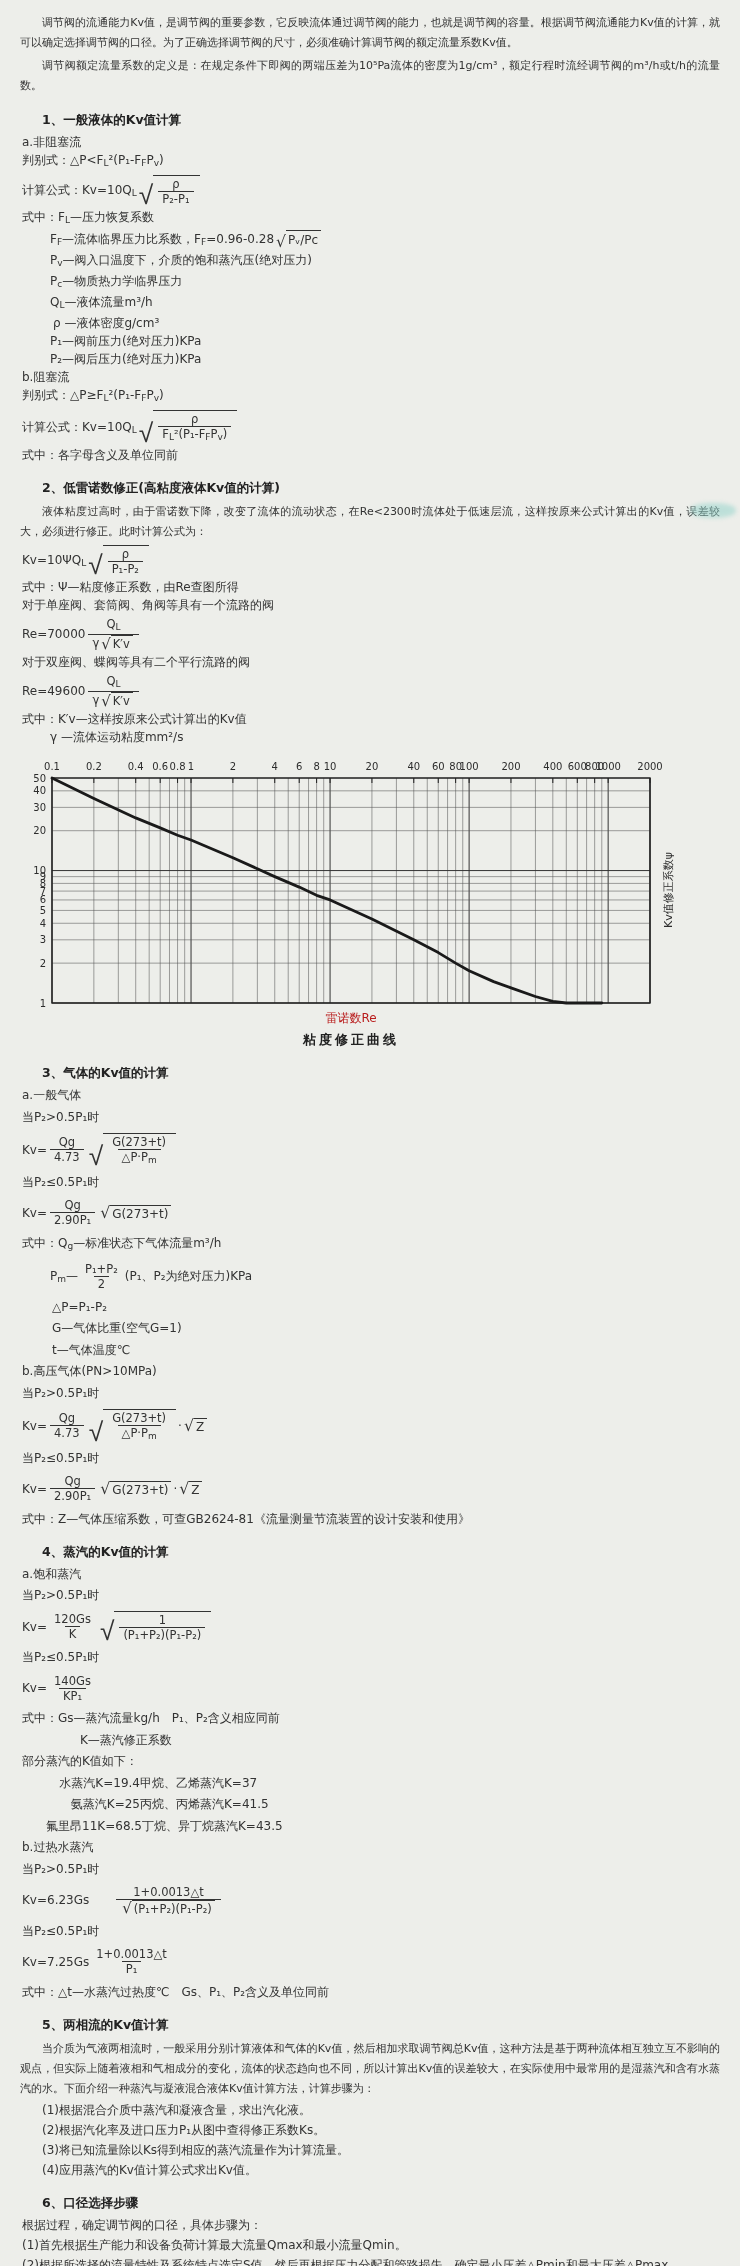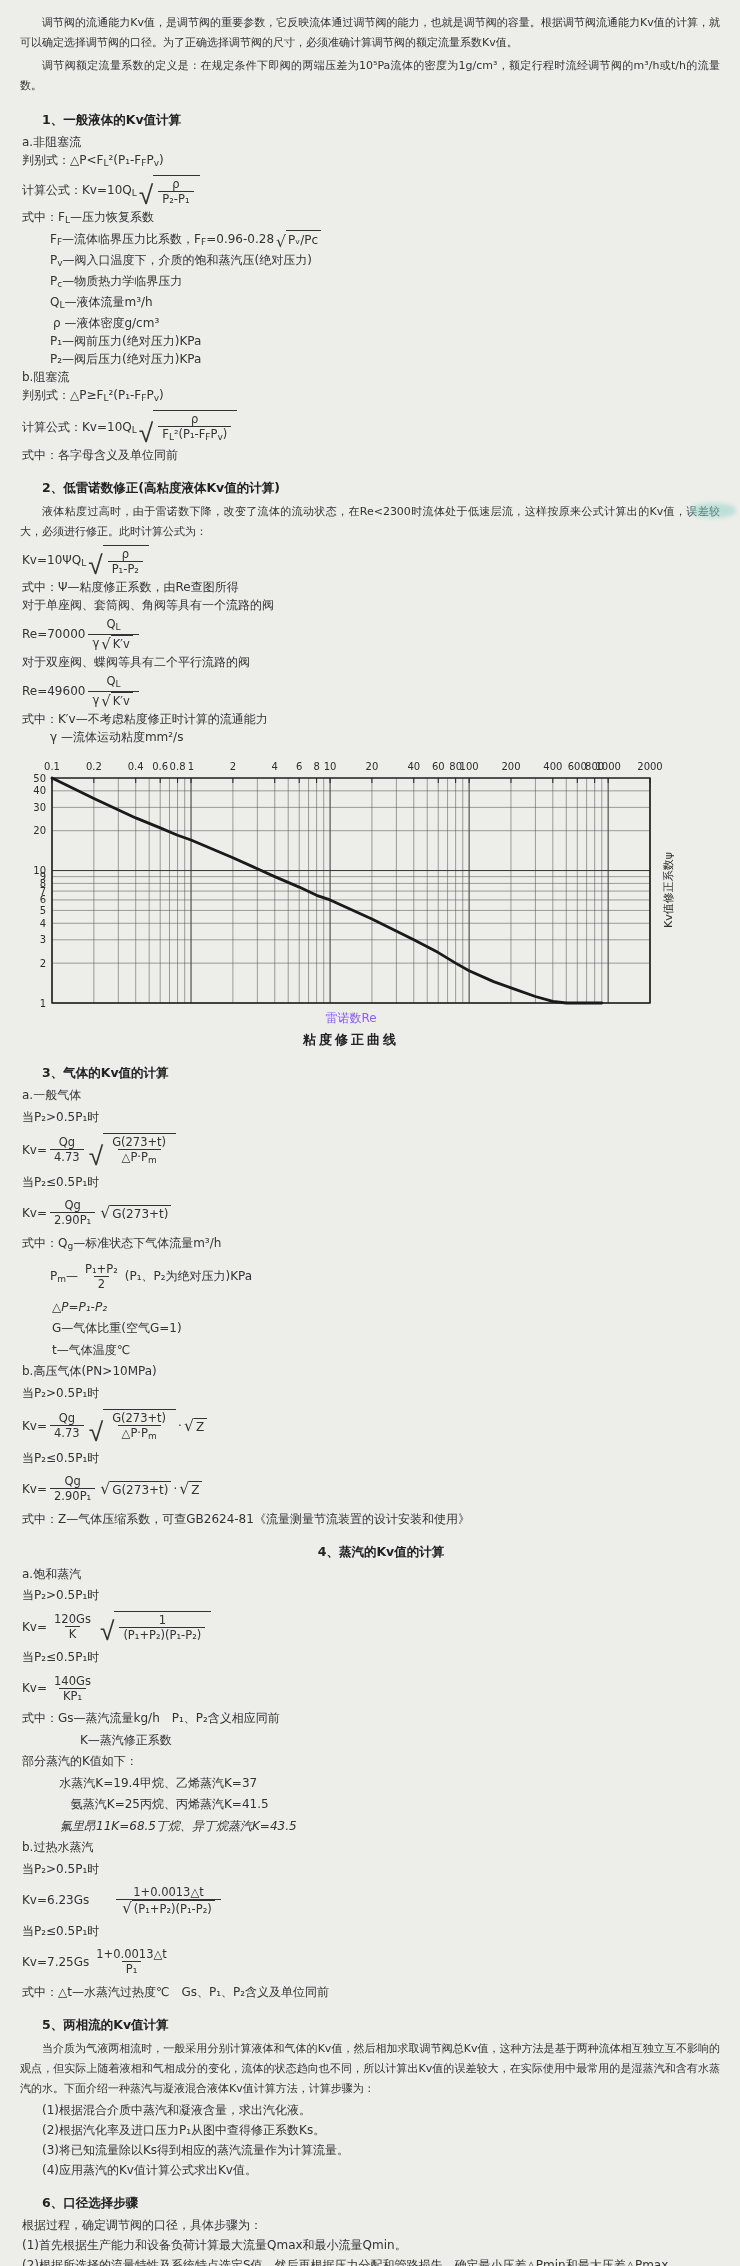"式中：K′v—不考虑粘度修正时计算的流通能力" span { text: 不考虑粘度修正时计算的流通能力 -> 这样按原来公式计算出的Kv值 }
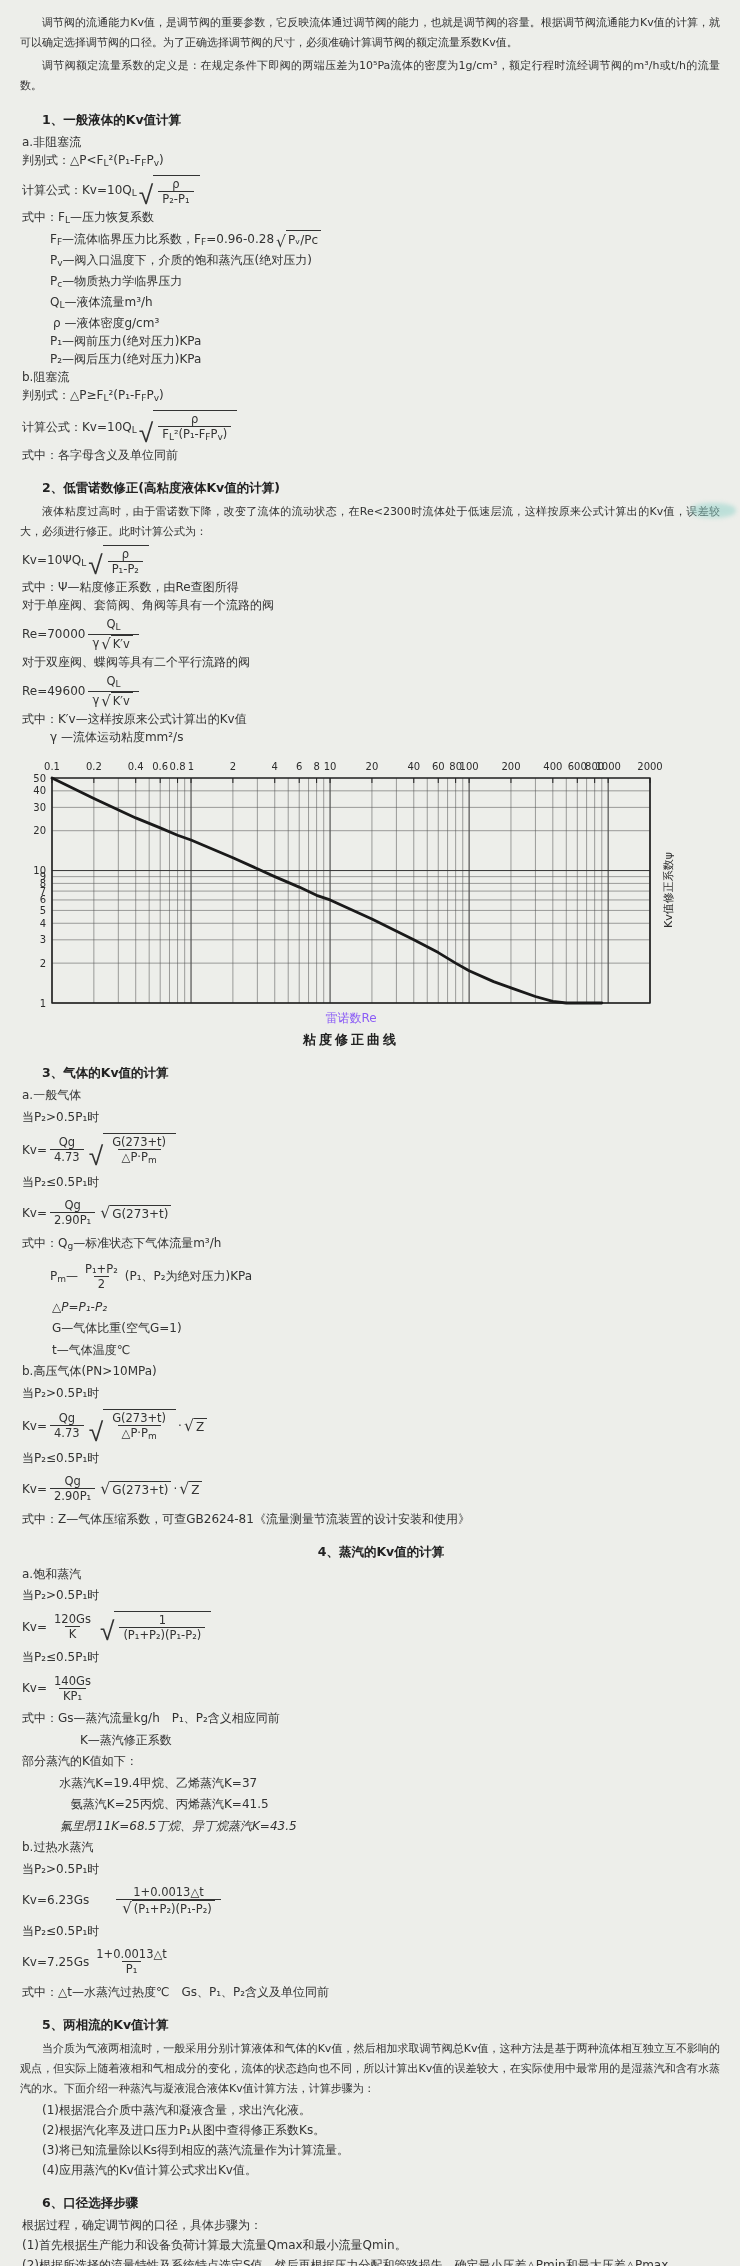"雷诺数Re" #chart-xlabel { color: #8b5cf6 -> #b91c1c }
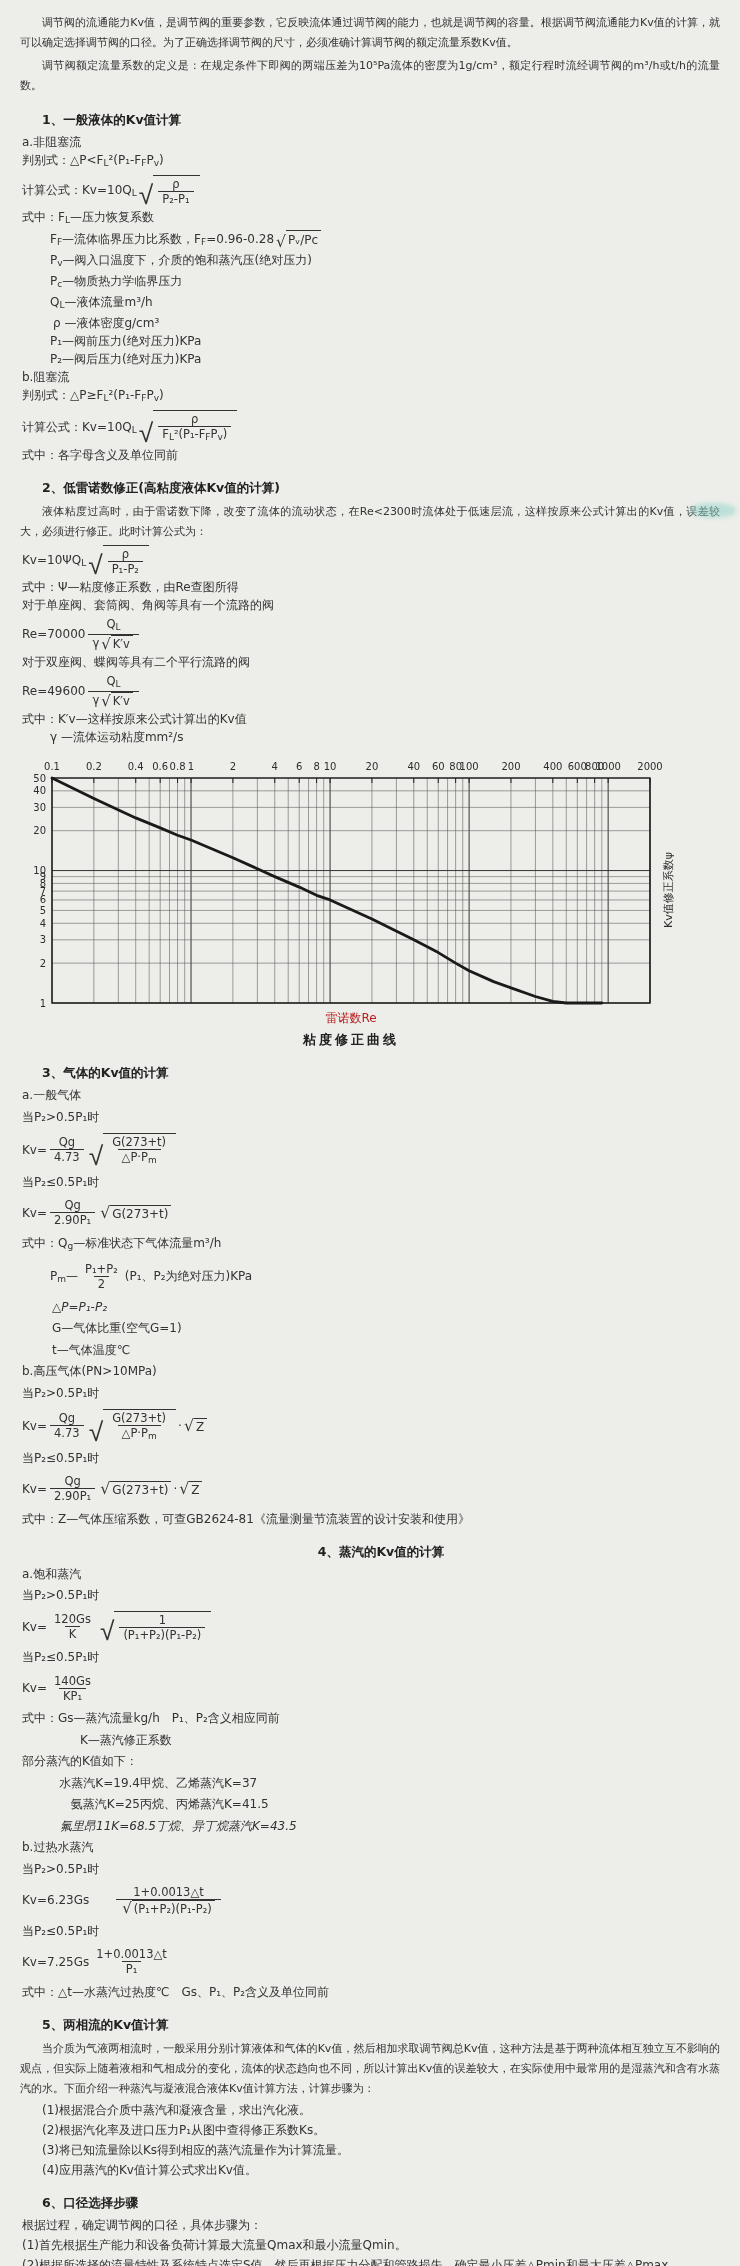"△P=P₁-P₂" div.blk { font-style: italic -> none }
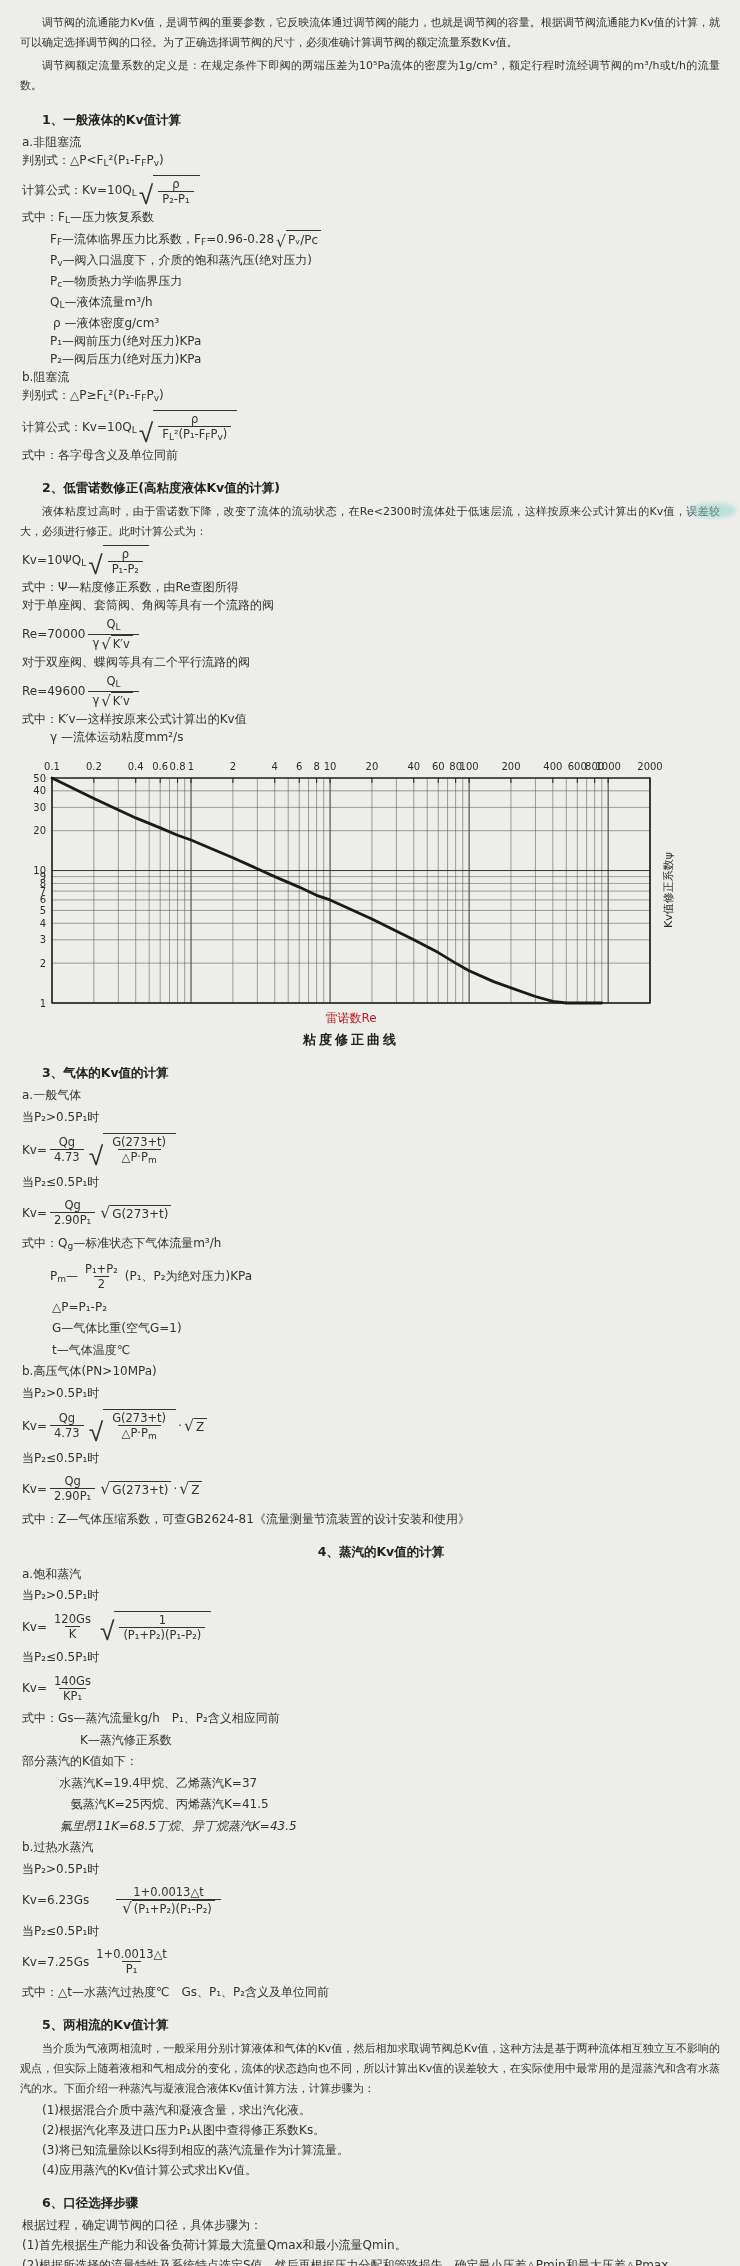"4、蒸汽的Kv值的计算" div.blk { text-align: center -> none }
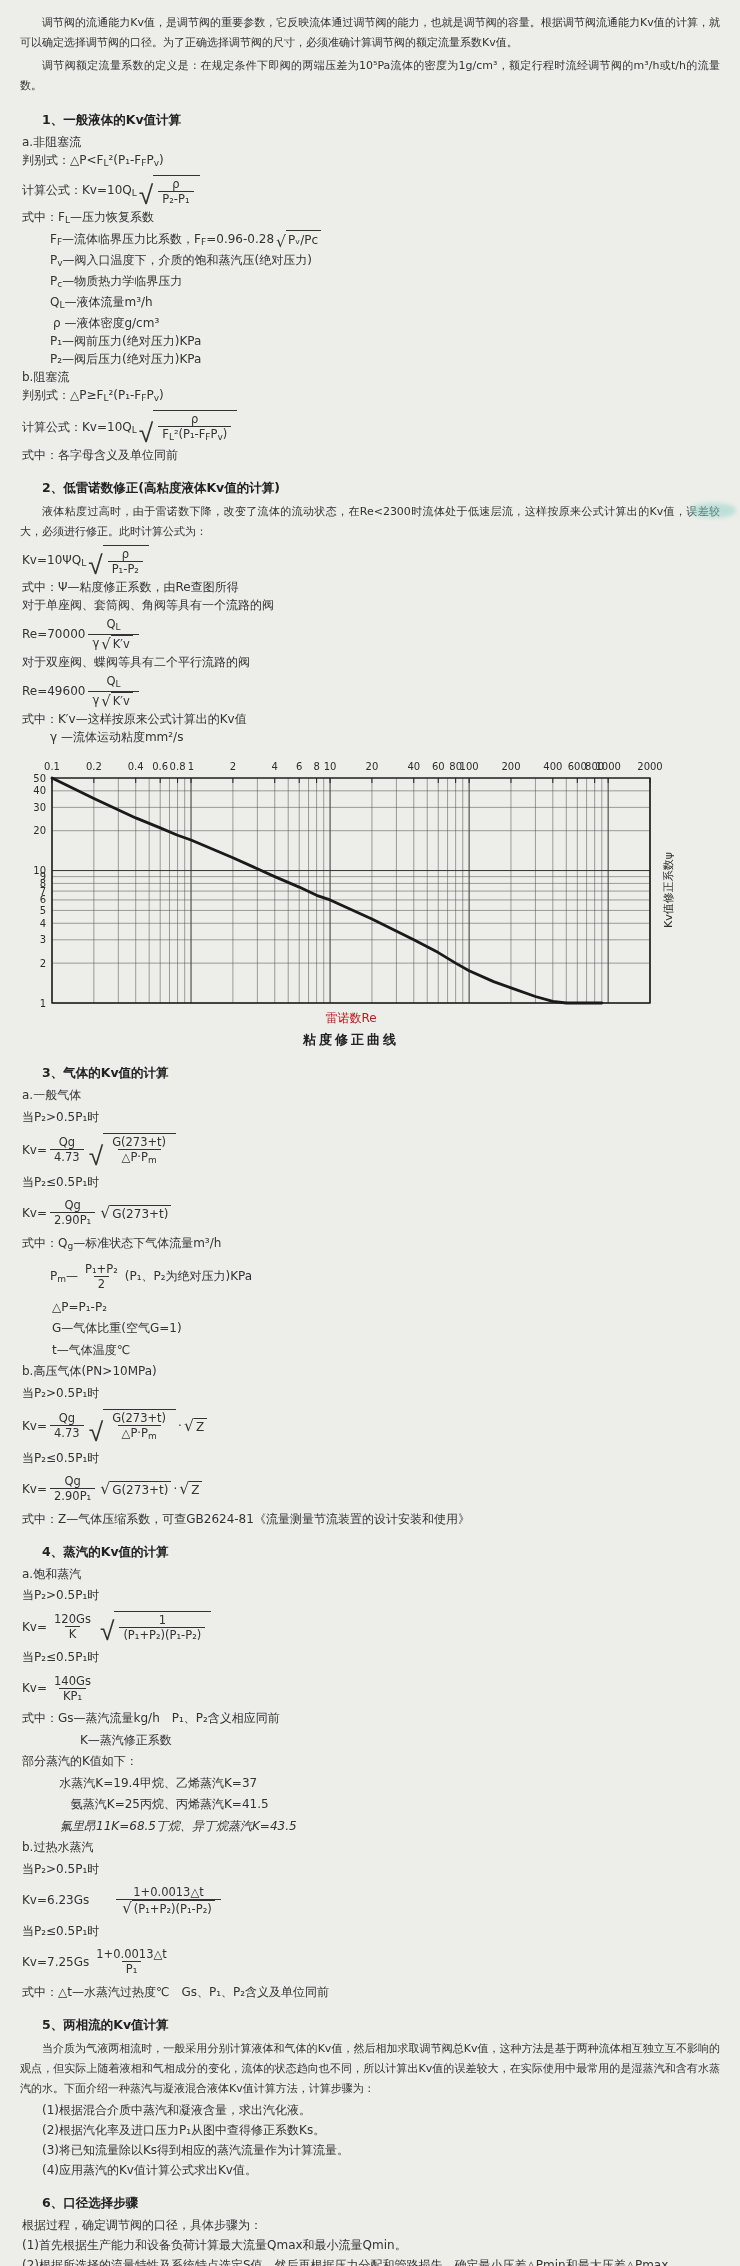"氟里昂11K=68.5" div.blk { font-style: italic -> none; margin-left: 18px -> 4px }
